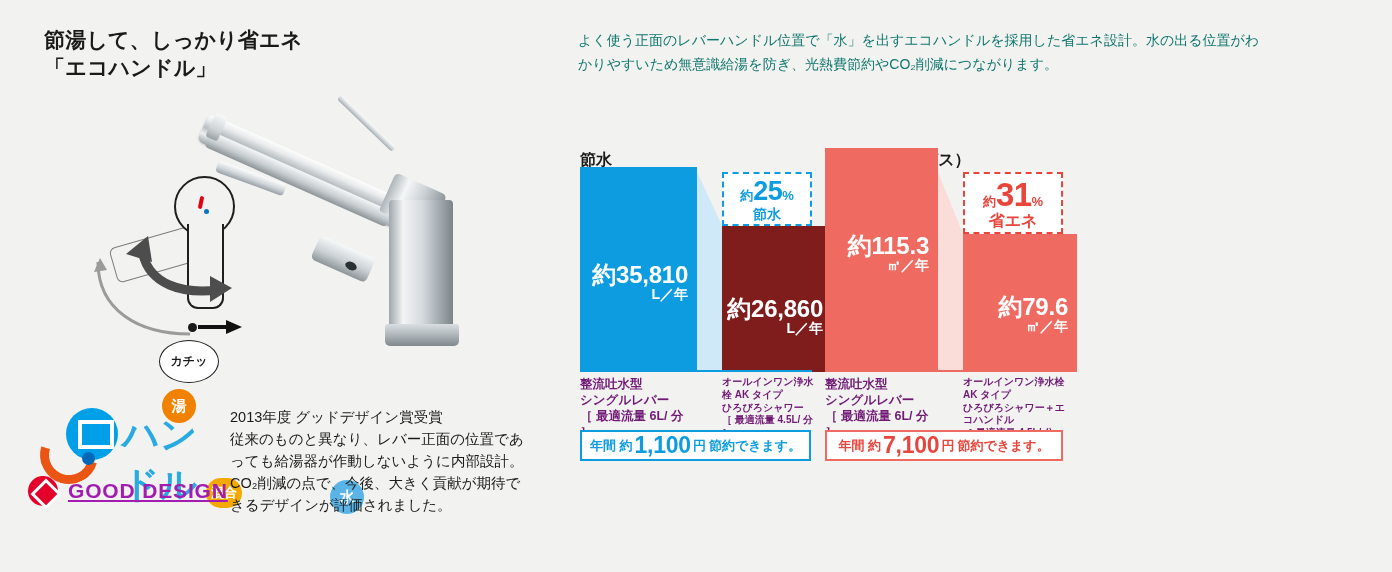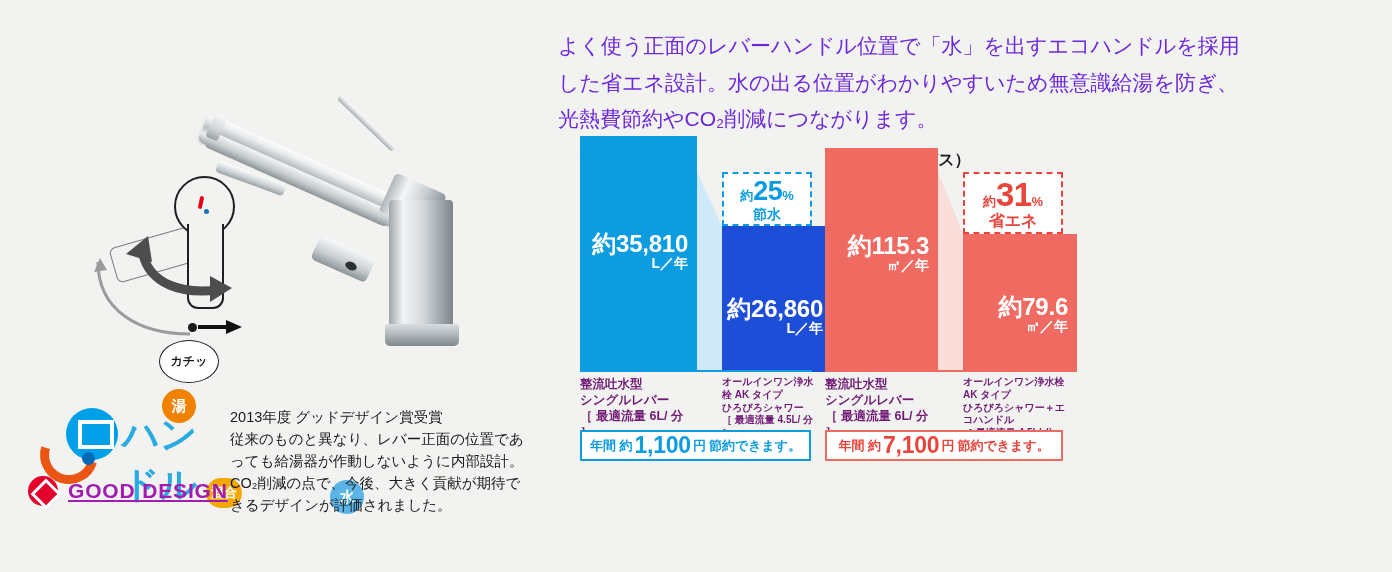"節湯して、しっかり省エネ" div.abs { html: none -> <div>節湯して、しっかり省エネ 「エコハンドル」</div> }
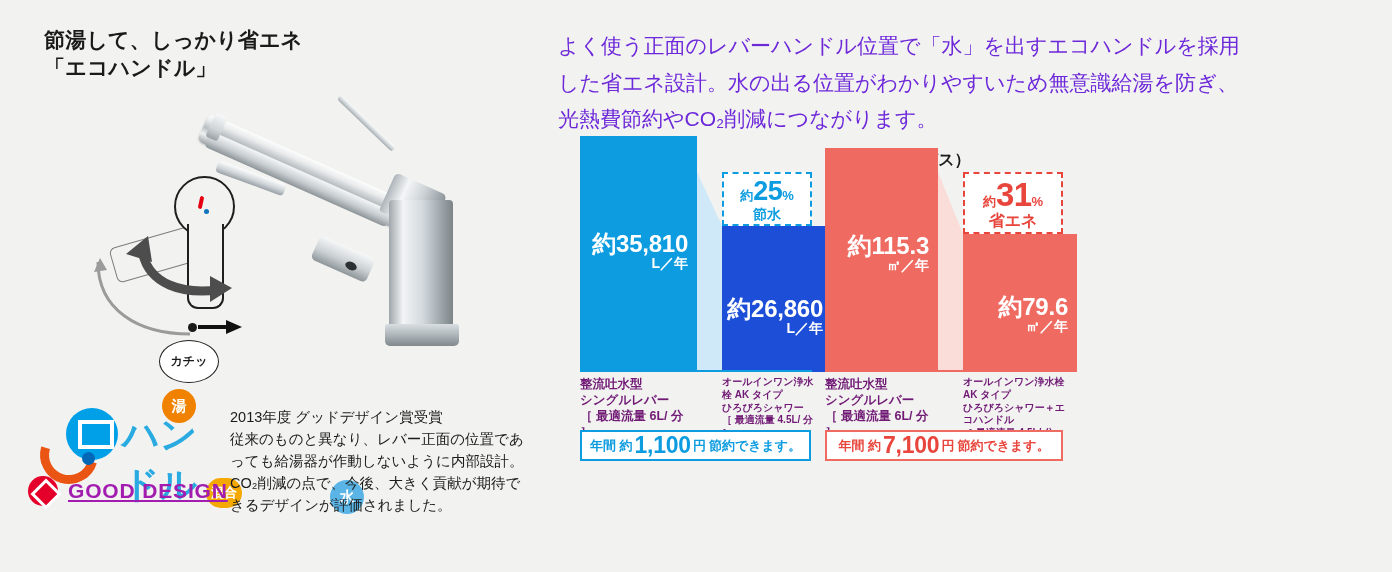"よく使う正面のレバーハンドル位置で「水」を出すエコハンドルを採用した省エネ設計。" #lead-copy { color: #6d28d9 -> #0f766e; font-size: 21px -> 14px; left: 558px -> 578px }
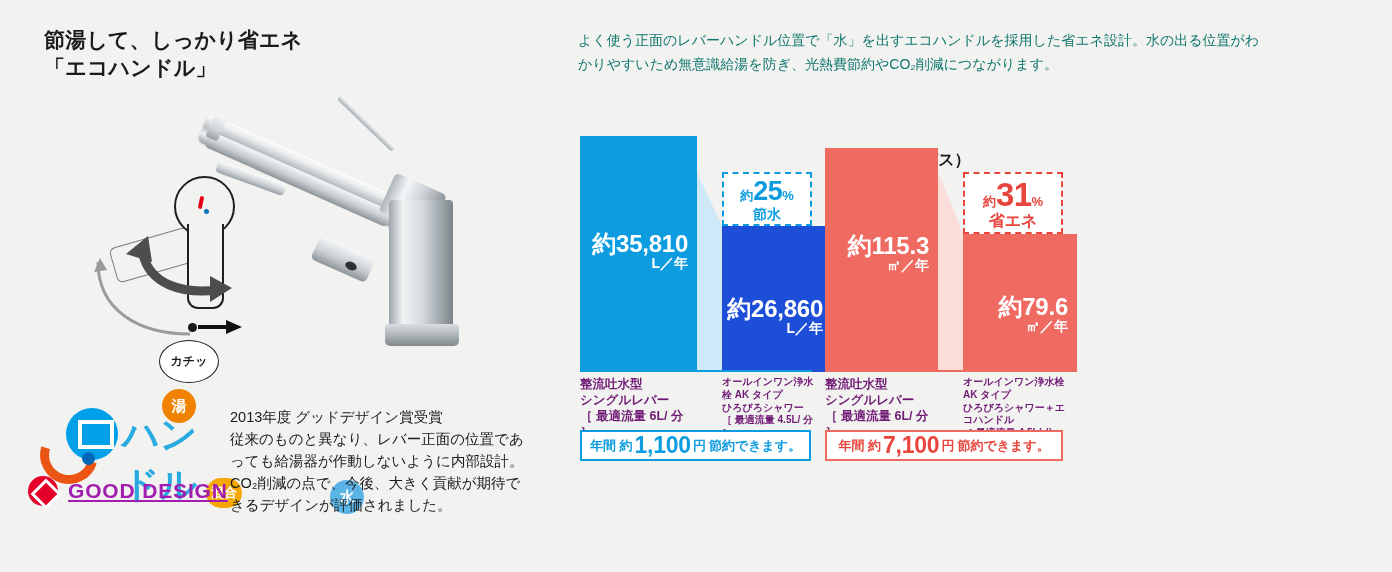"約35,810" div.bar { height: 236px -> 205px }
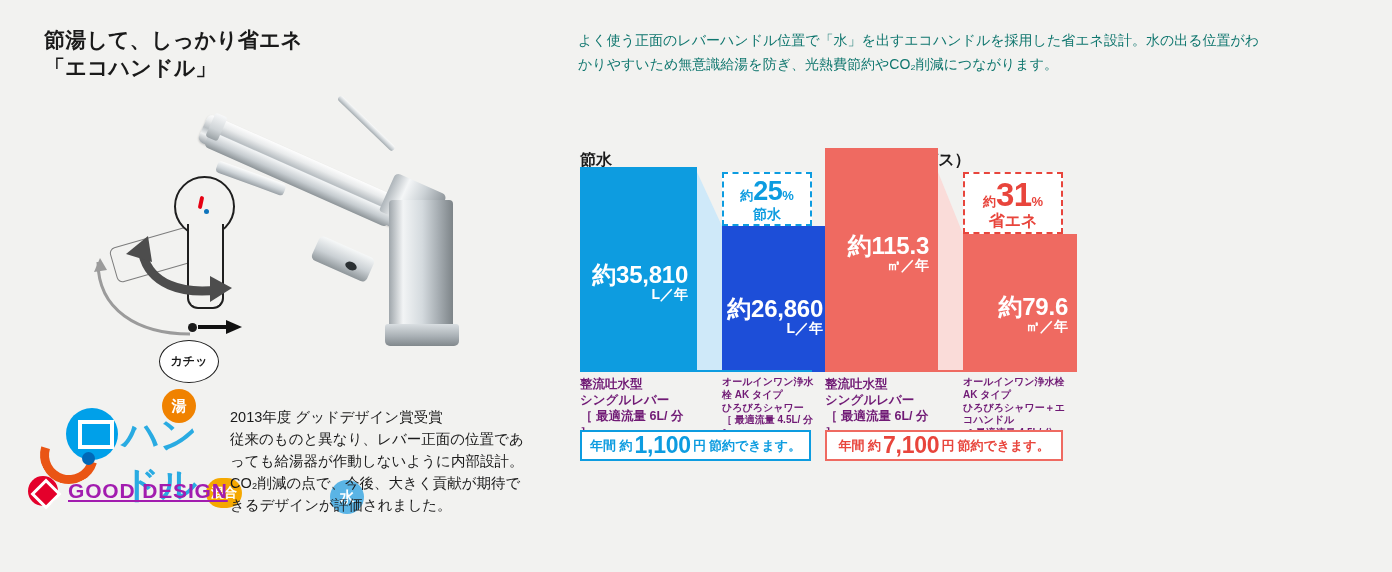"約26,860" div.bar { background: #1d4ed8 -> #7f1d1d }
